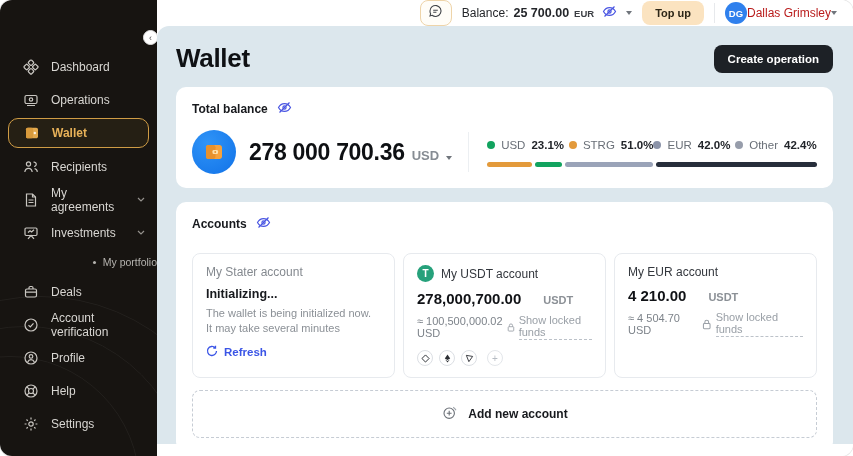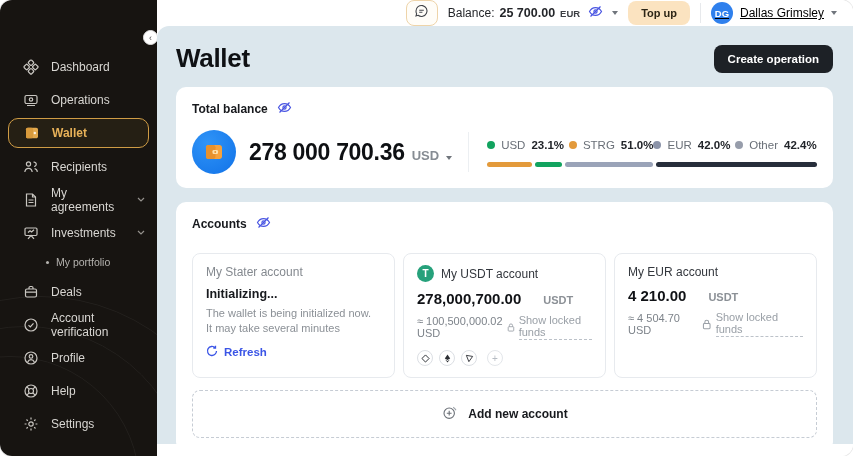"DG" .user-box { gap: 7px -> none; text-decoration: underline -> none }
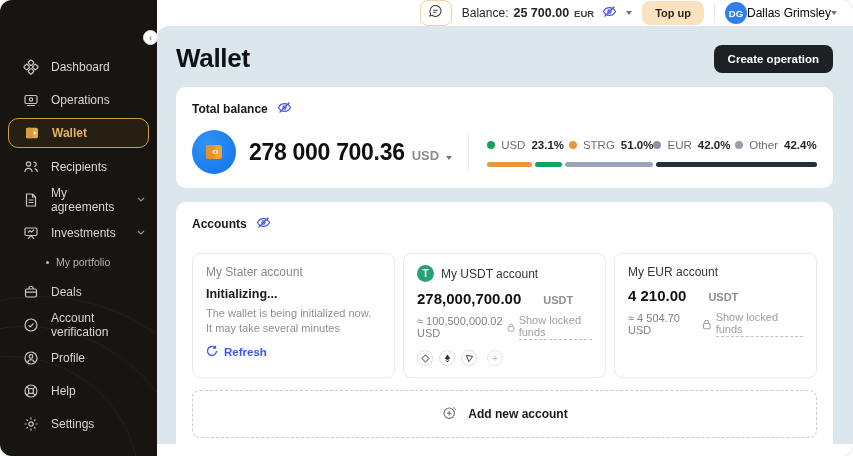"Dallas Grimsley" .user-name { color: #000000 -> #b91c1c }
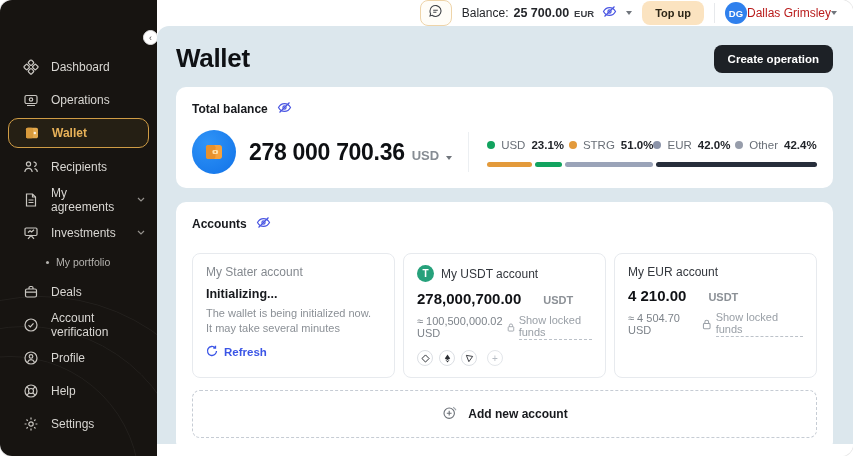"My portfolio" .nav-sub { justify-content: none -> flex-end }
